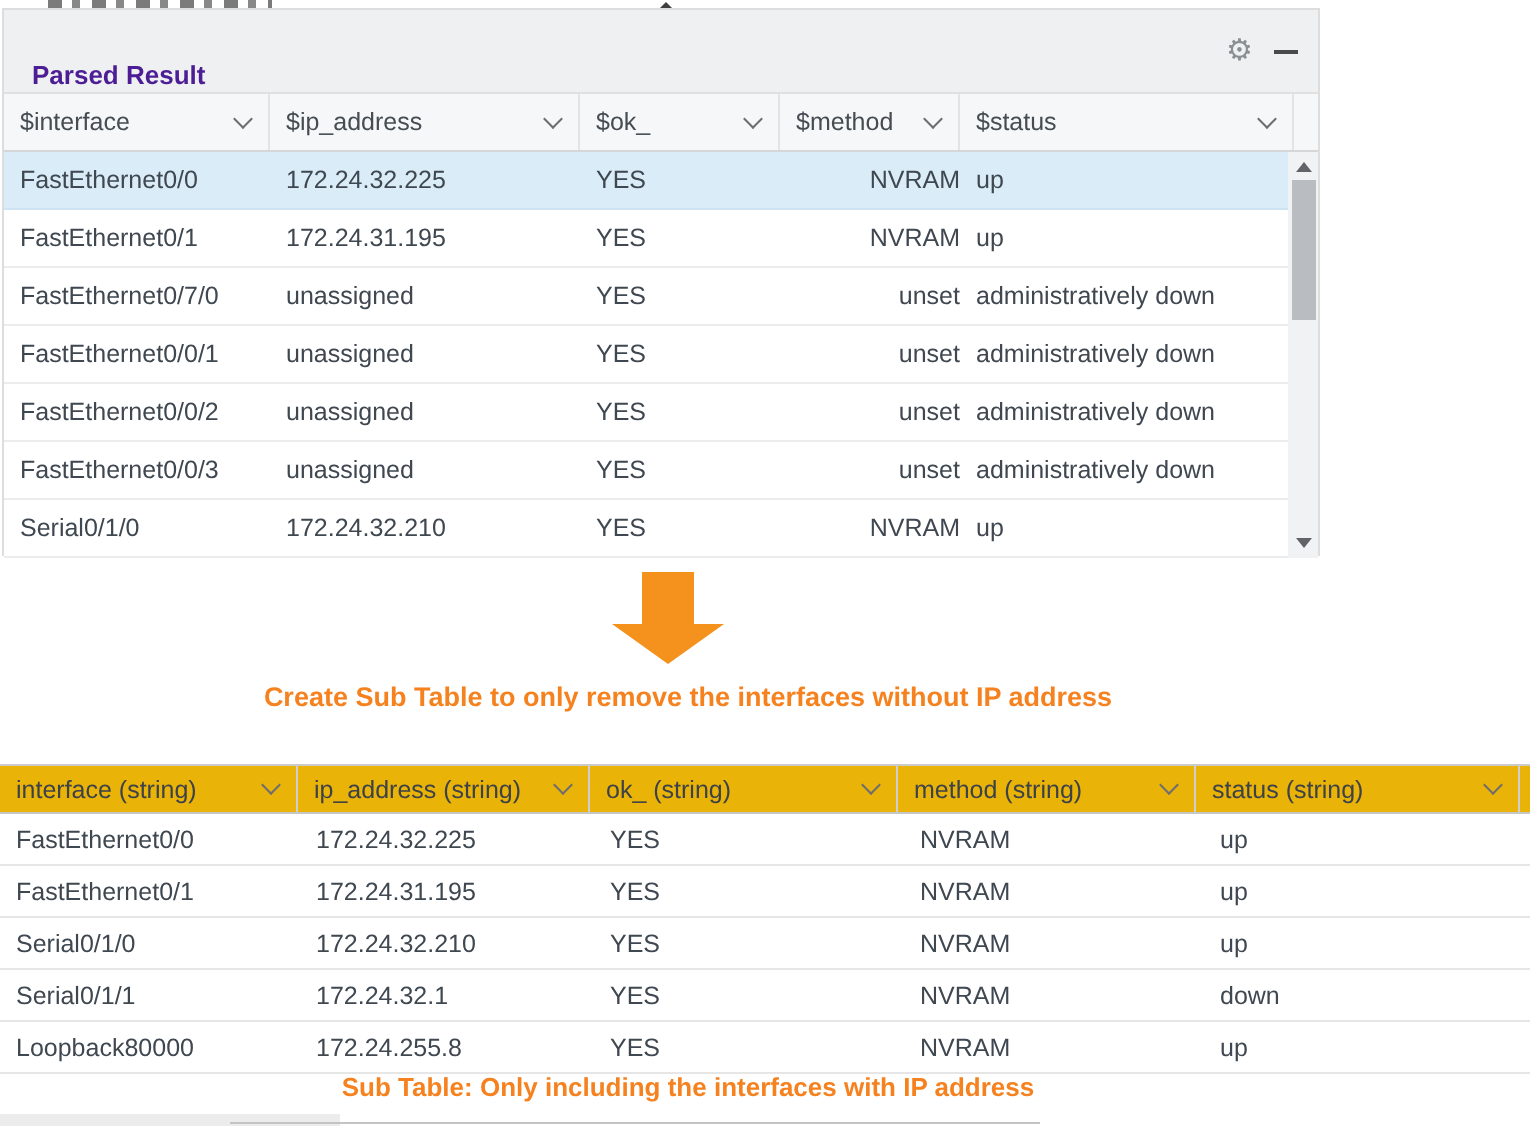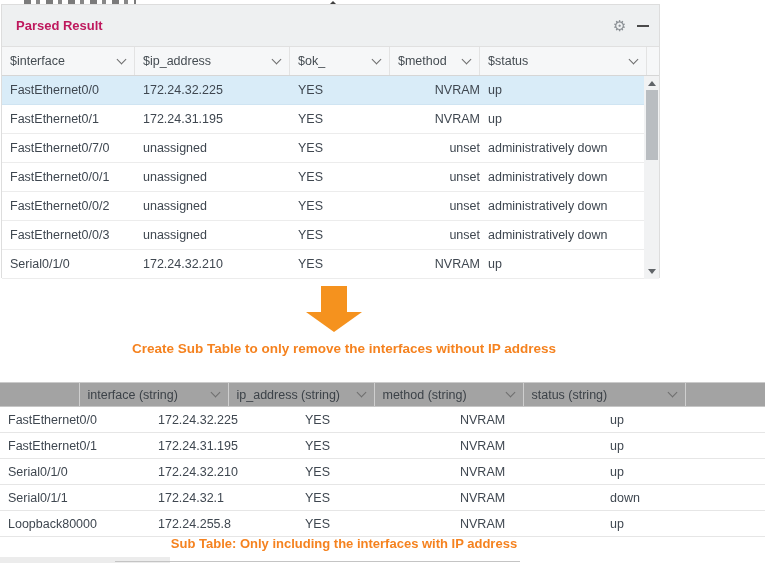"Parsed Result" .tb-title { color: #be185d -> #4c1d95; top: 0 -> 12px }
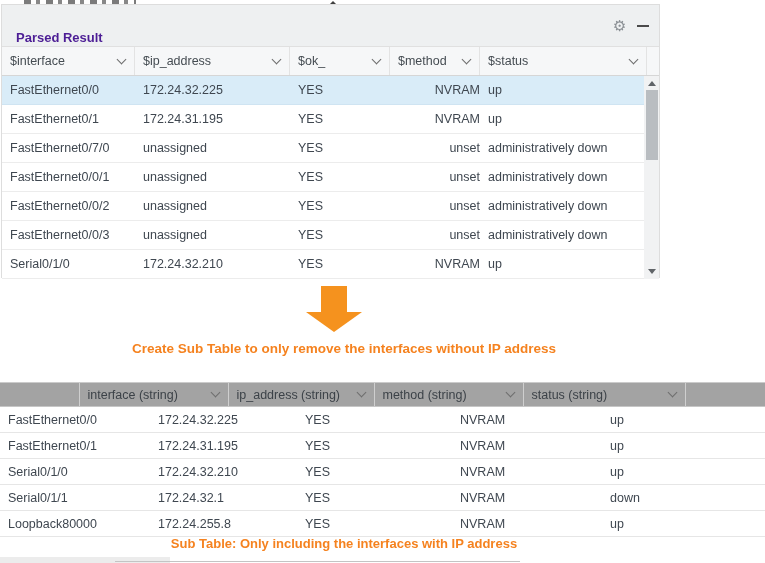"interface (string)" .t2-head { background: #a3a3a3 -> #eab308; justify-content: center -> none }
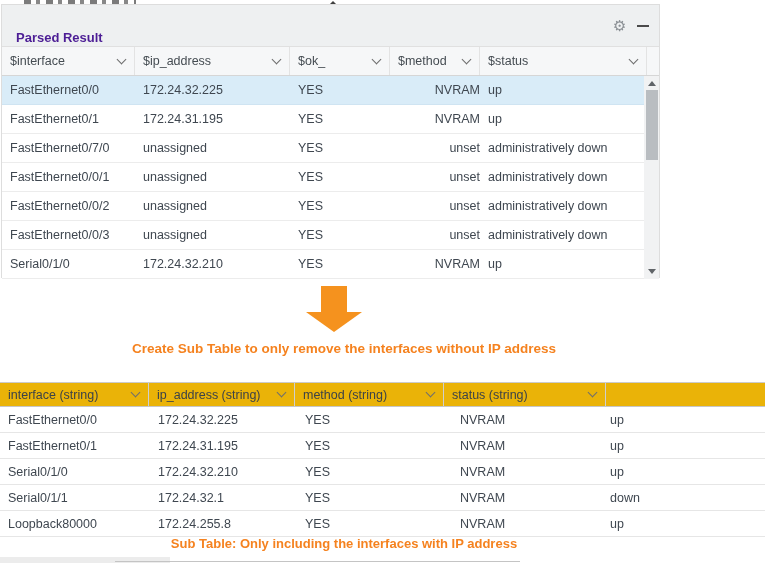"ok_ (string)" div.th { html: none -> <div> <span>ok_ (string)</span> <span></span> </div> }
